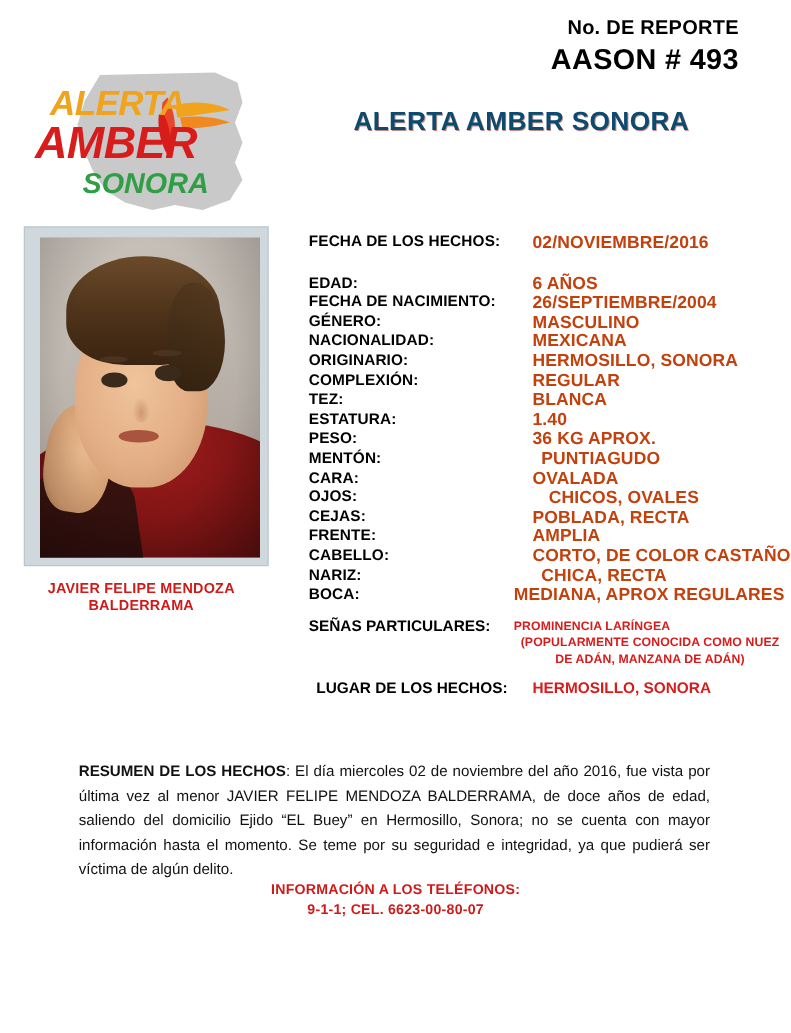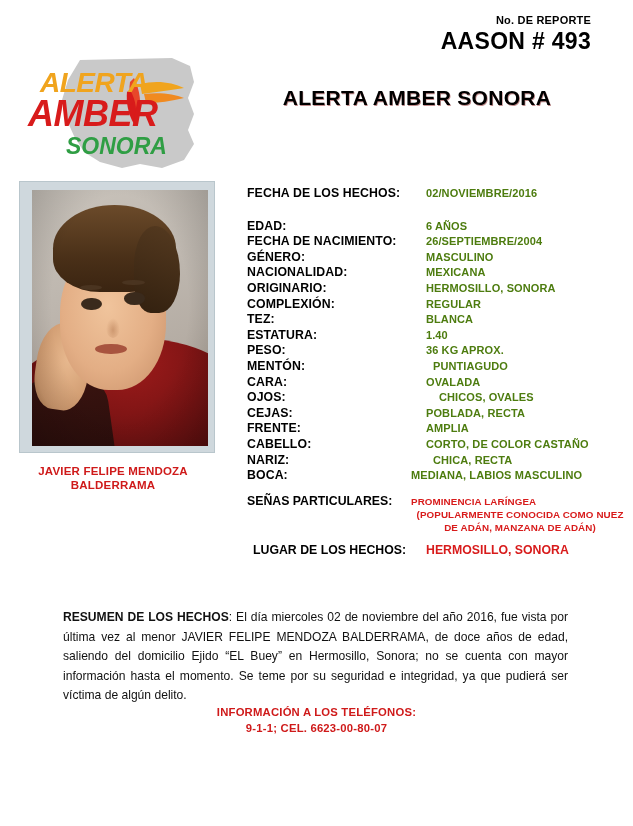"No. DE REPORTE" #report-no .small { font-size: 11px -> 16px }
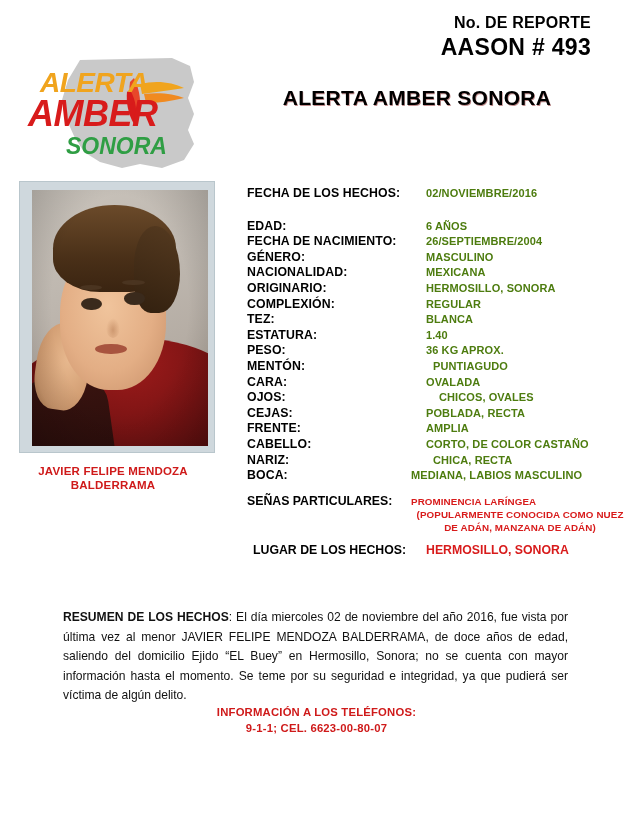"ALERTA AMBER SONORA" #main-title { color: #000000 -> #0c4a6e }
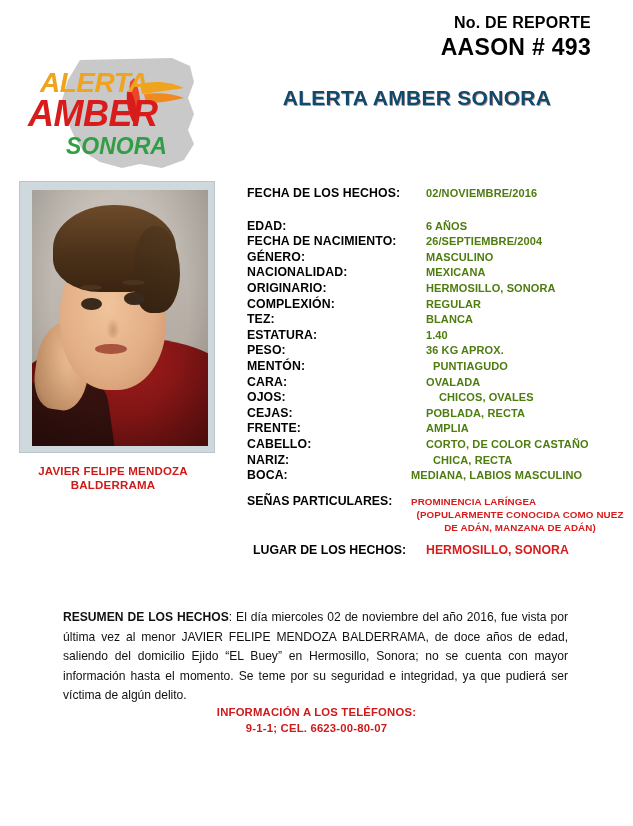"02/NOVIEMBRE/2016" .row .val { color: #4d7c0f -> #c2410c; font-size: 11px -> 14px }
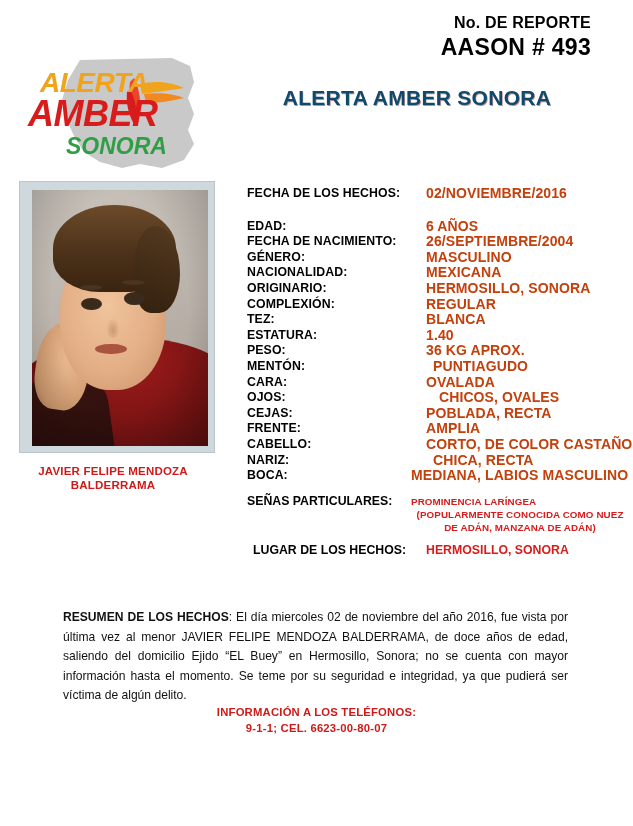"MEDIANA, LABIOS MASCULINO" span.val { text: LABIOS MASCULINO -> APROX REGULARES }
